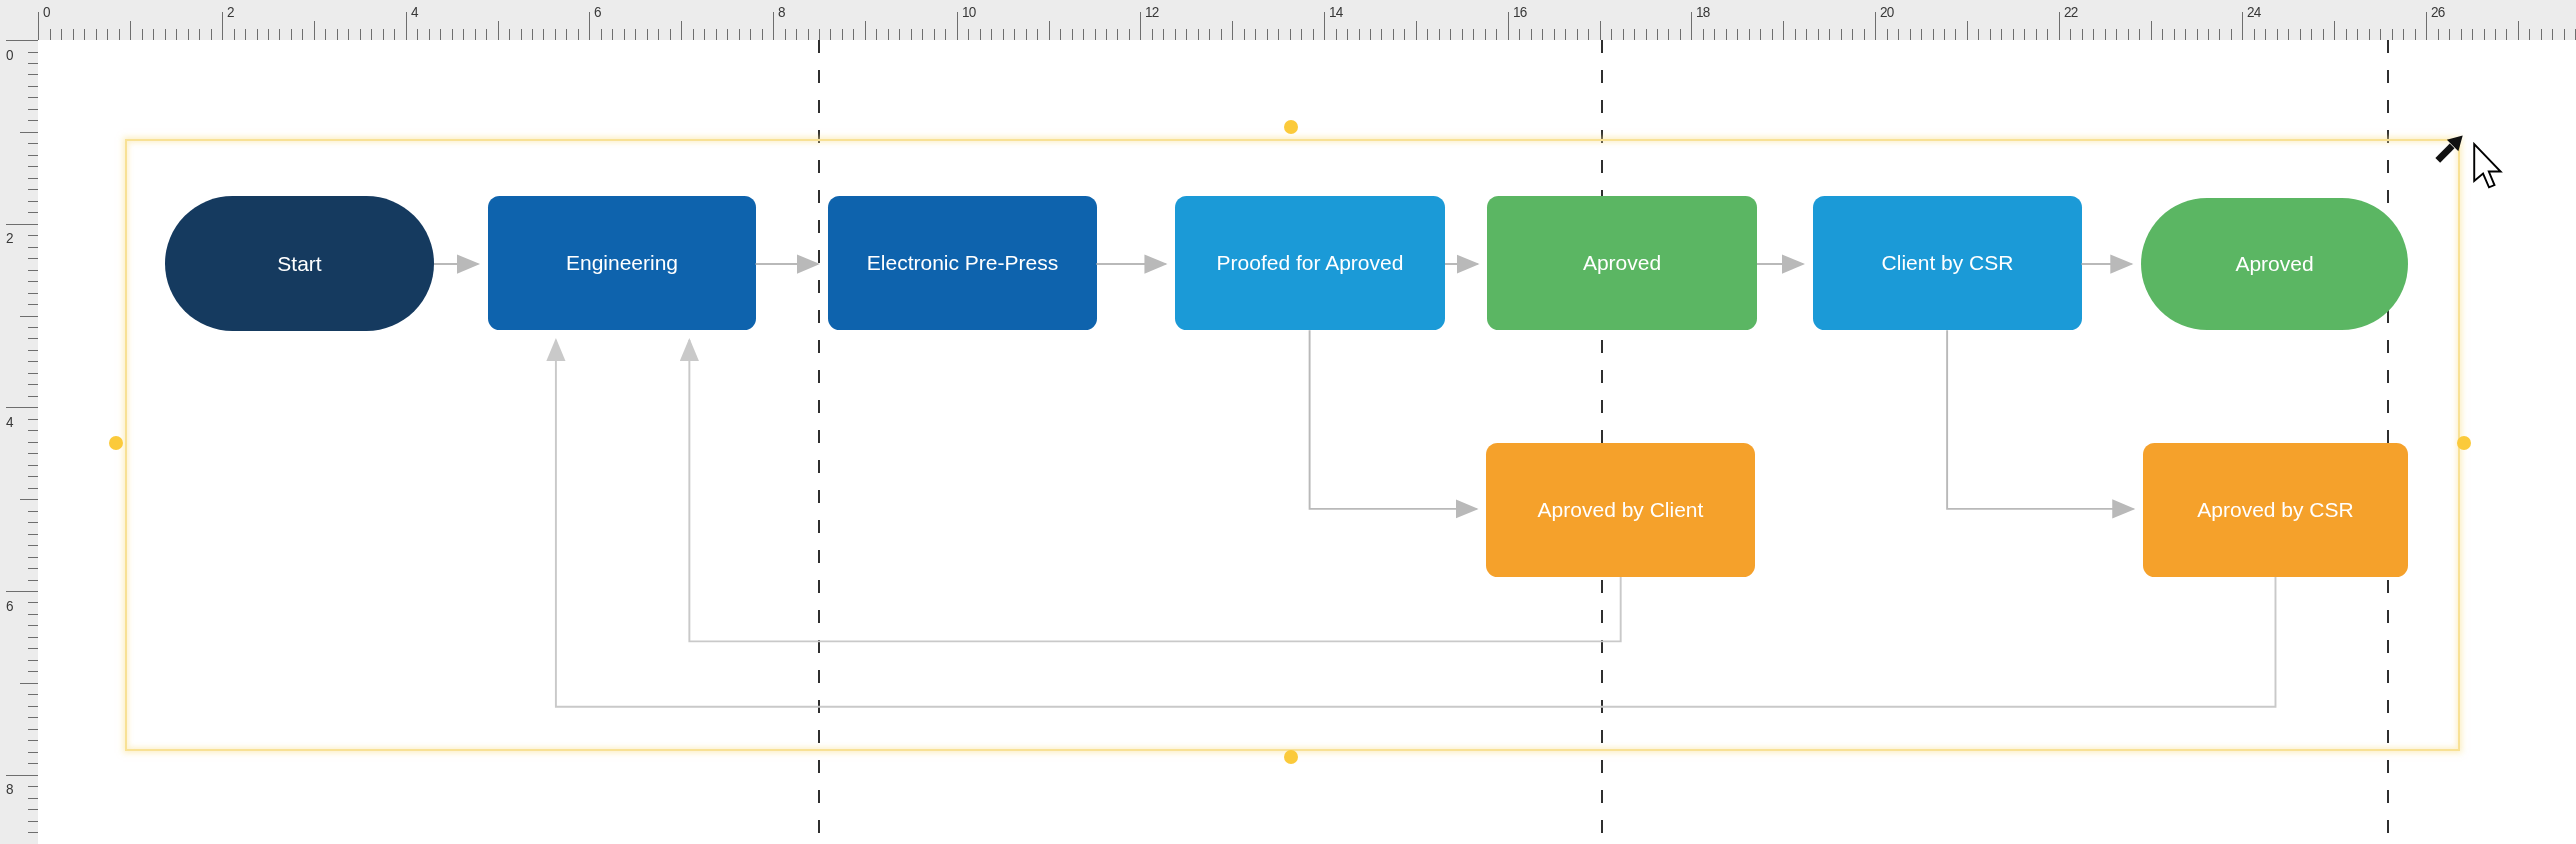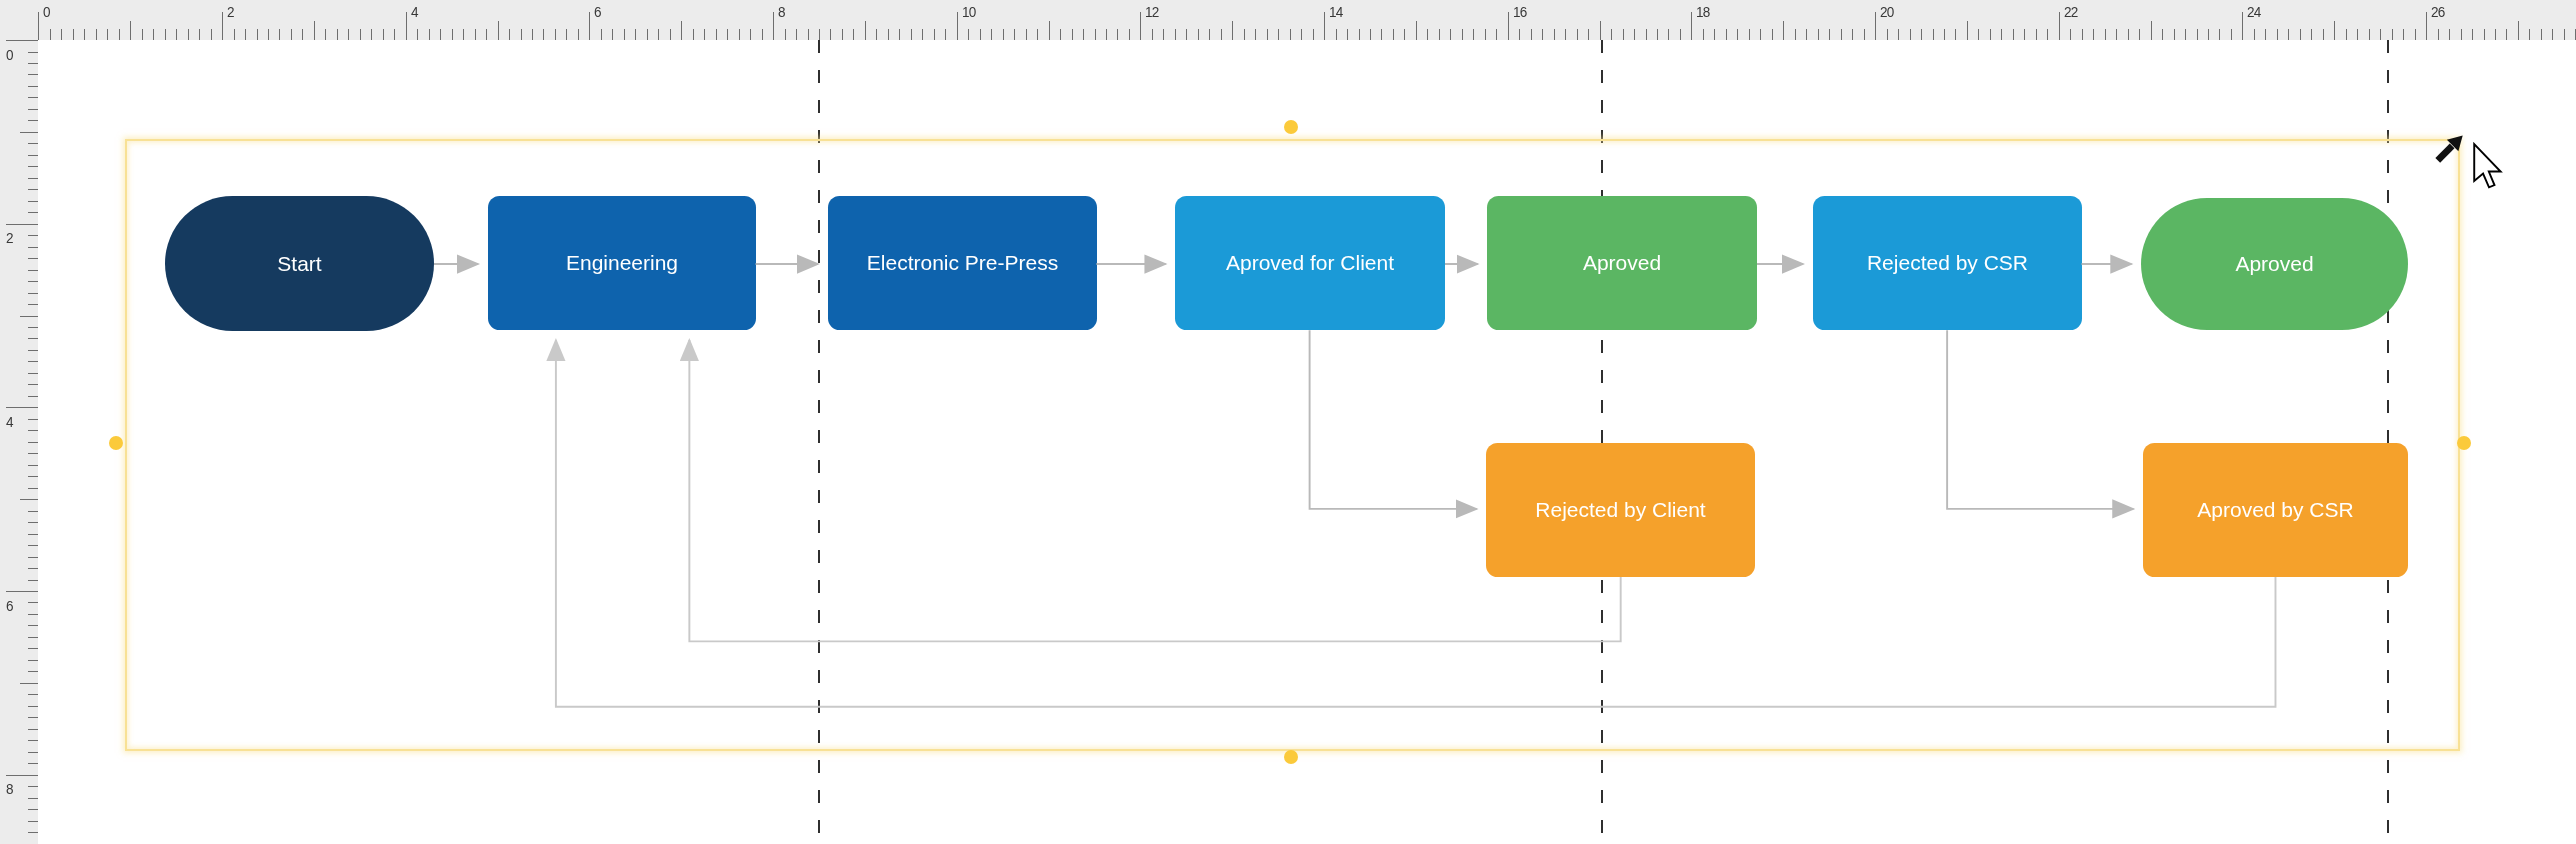"Aproved for Client" span { text: Aproved for Client -> Proofed for Aproved }
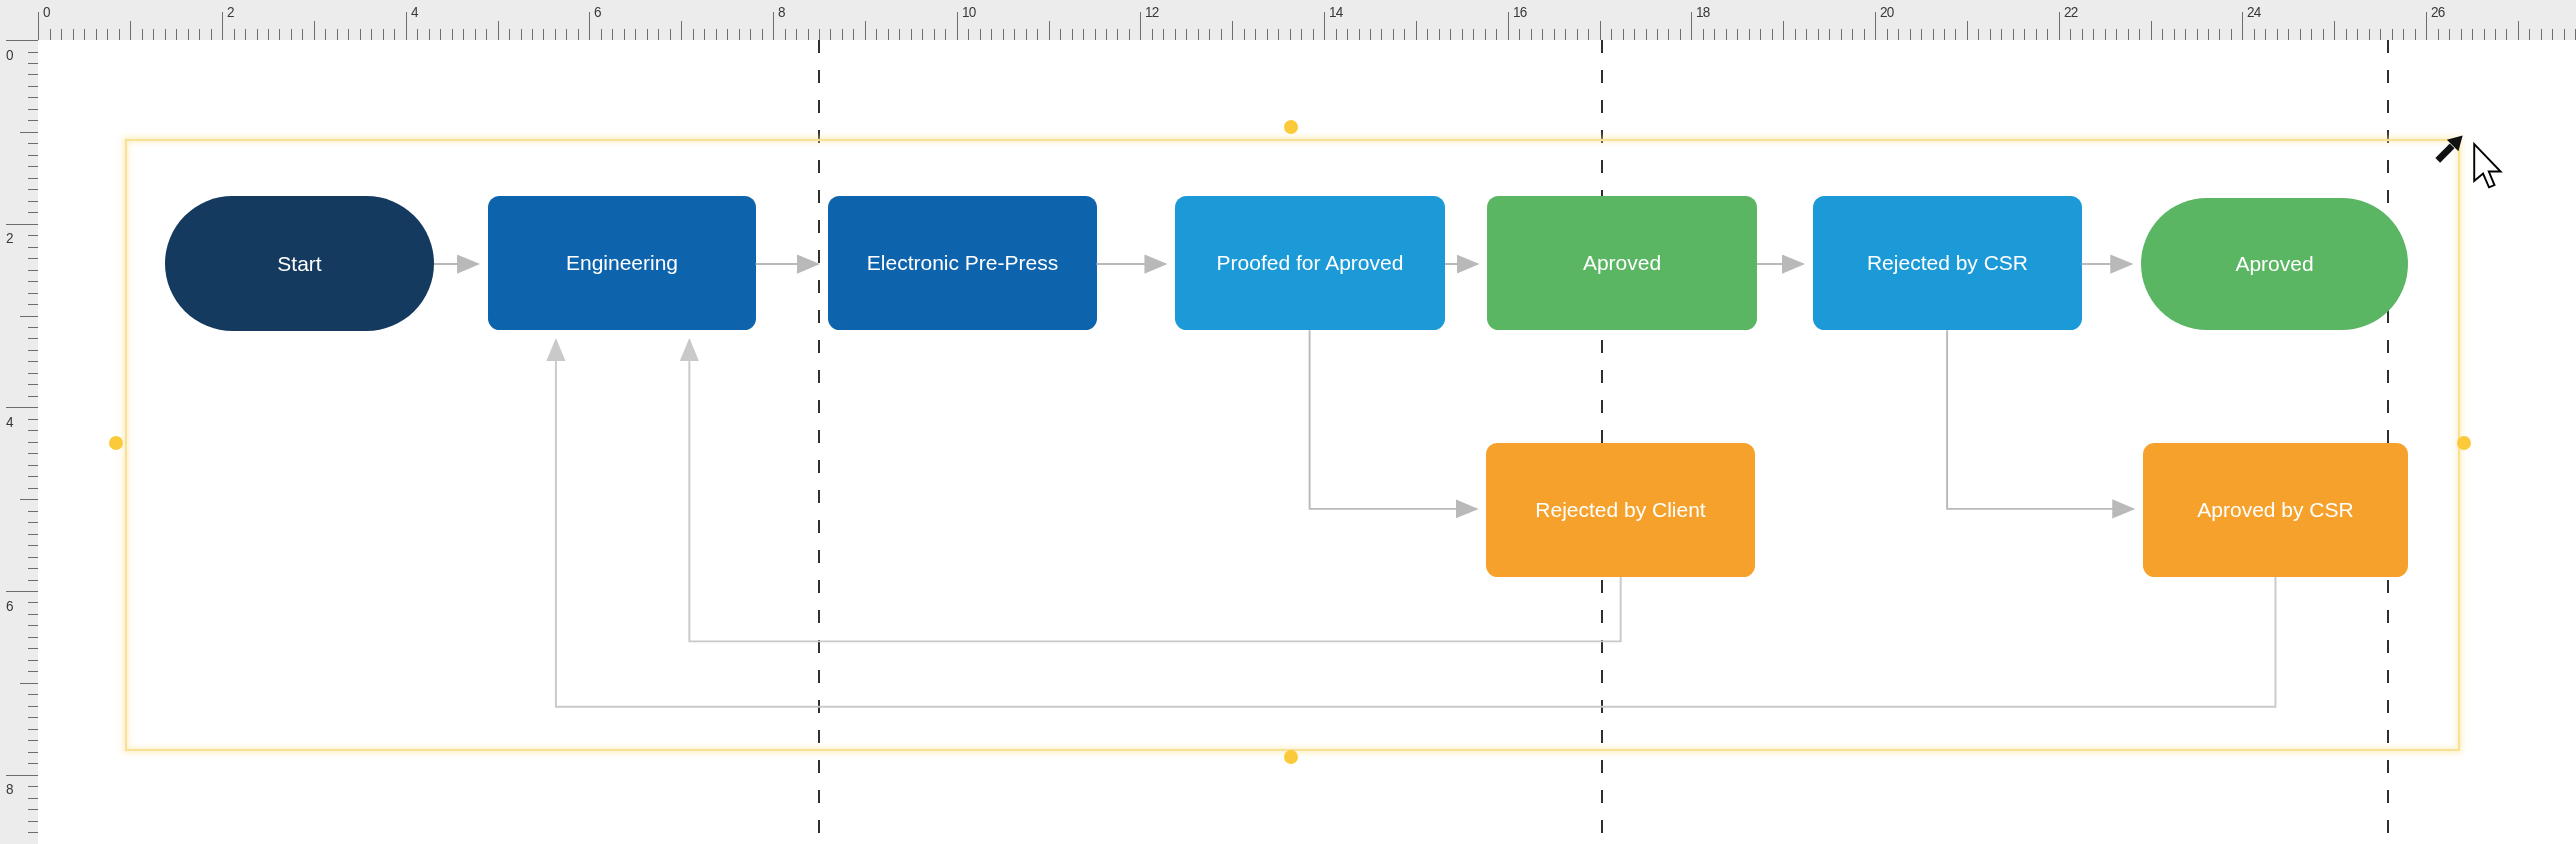"Rejected by CSR" span { text: Rejected -> Client }
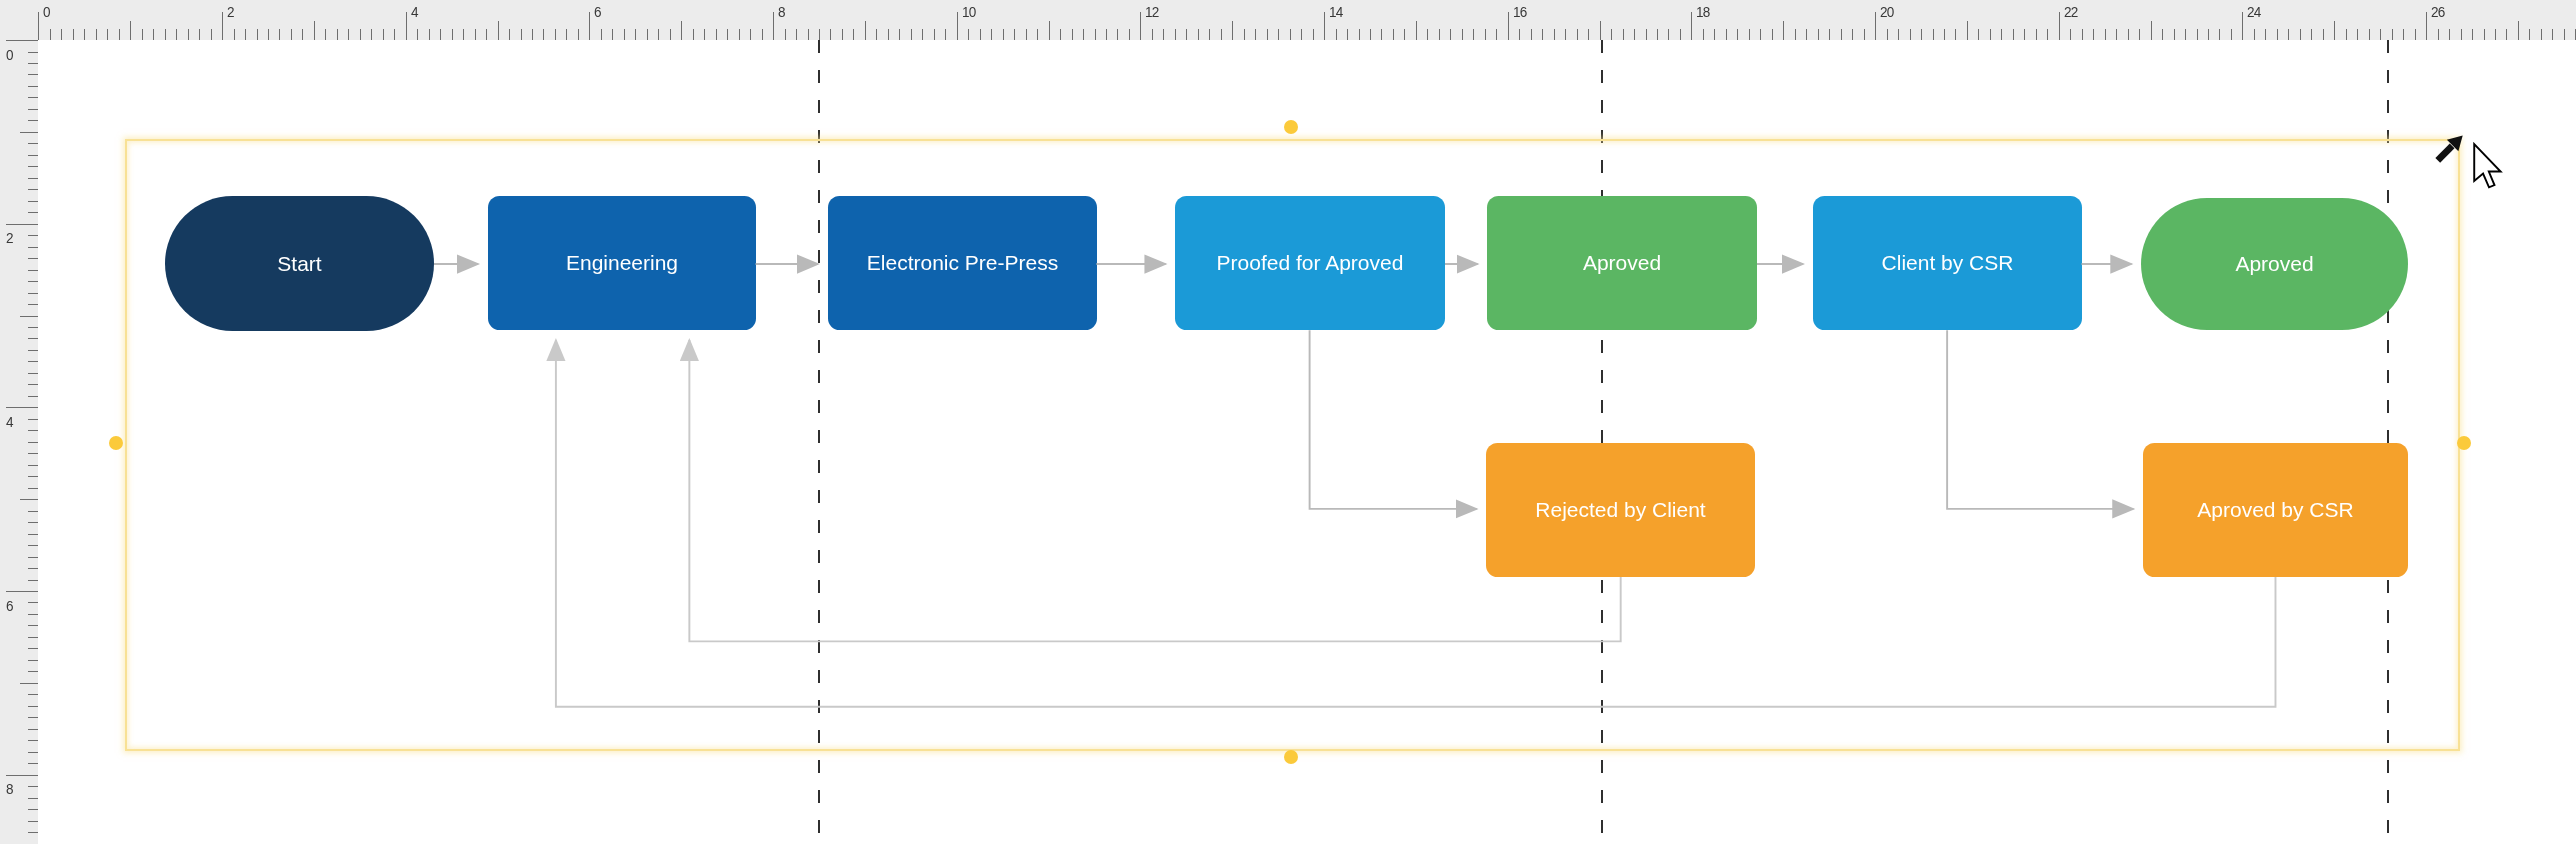"Rejected by Client" span { text: Rejected -> Aproved }
